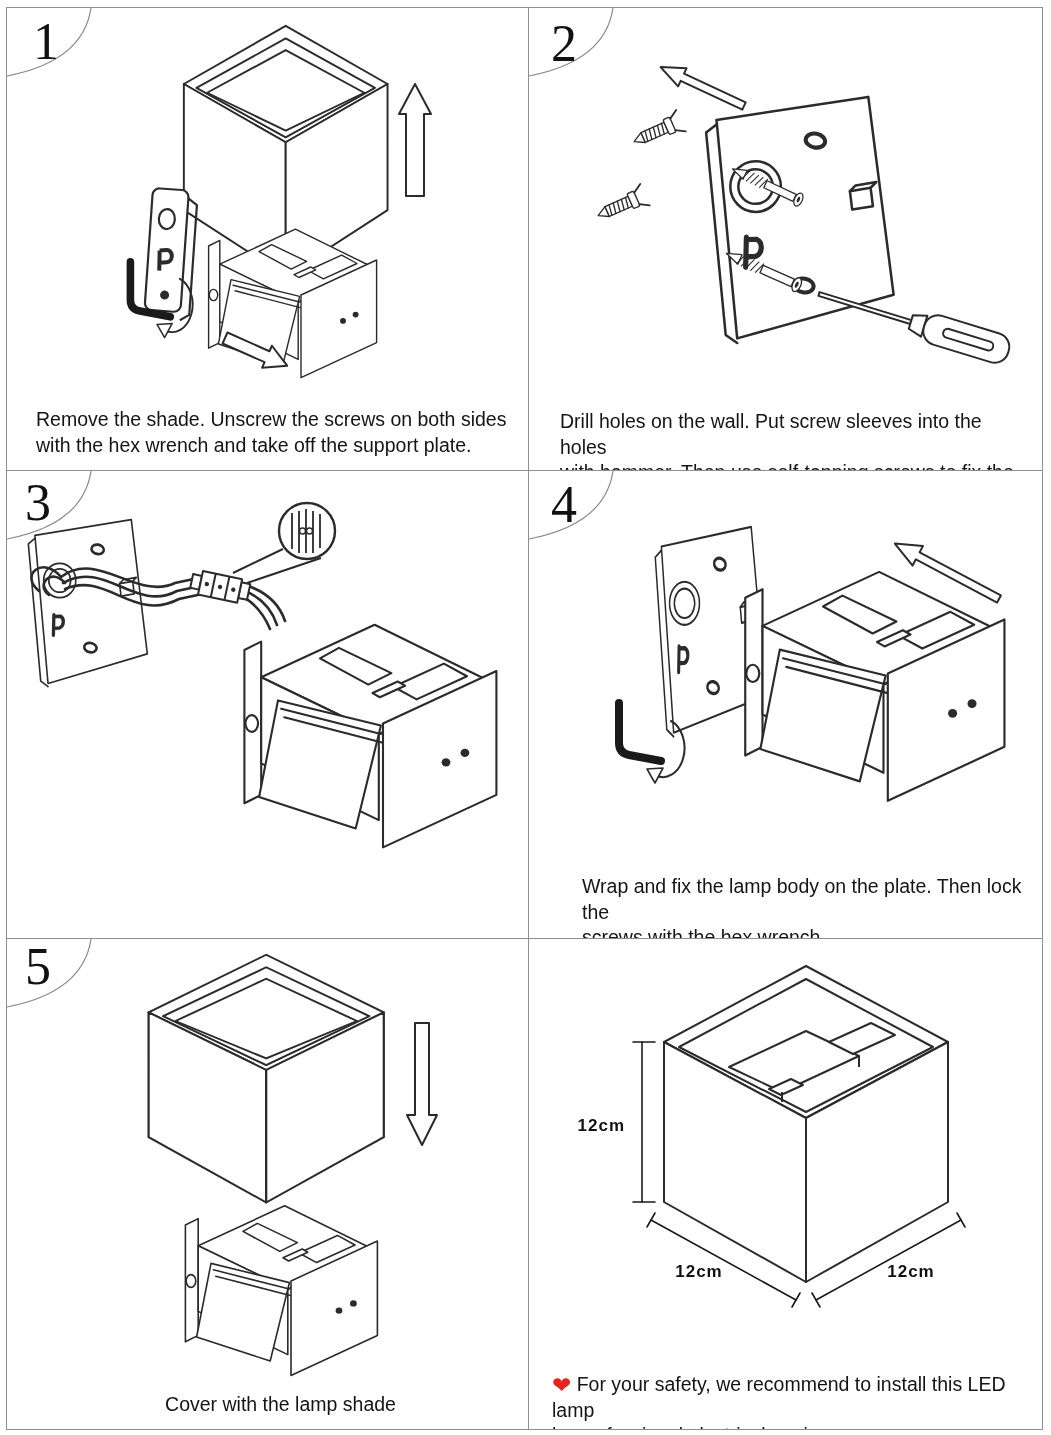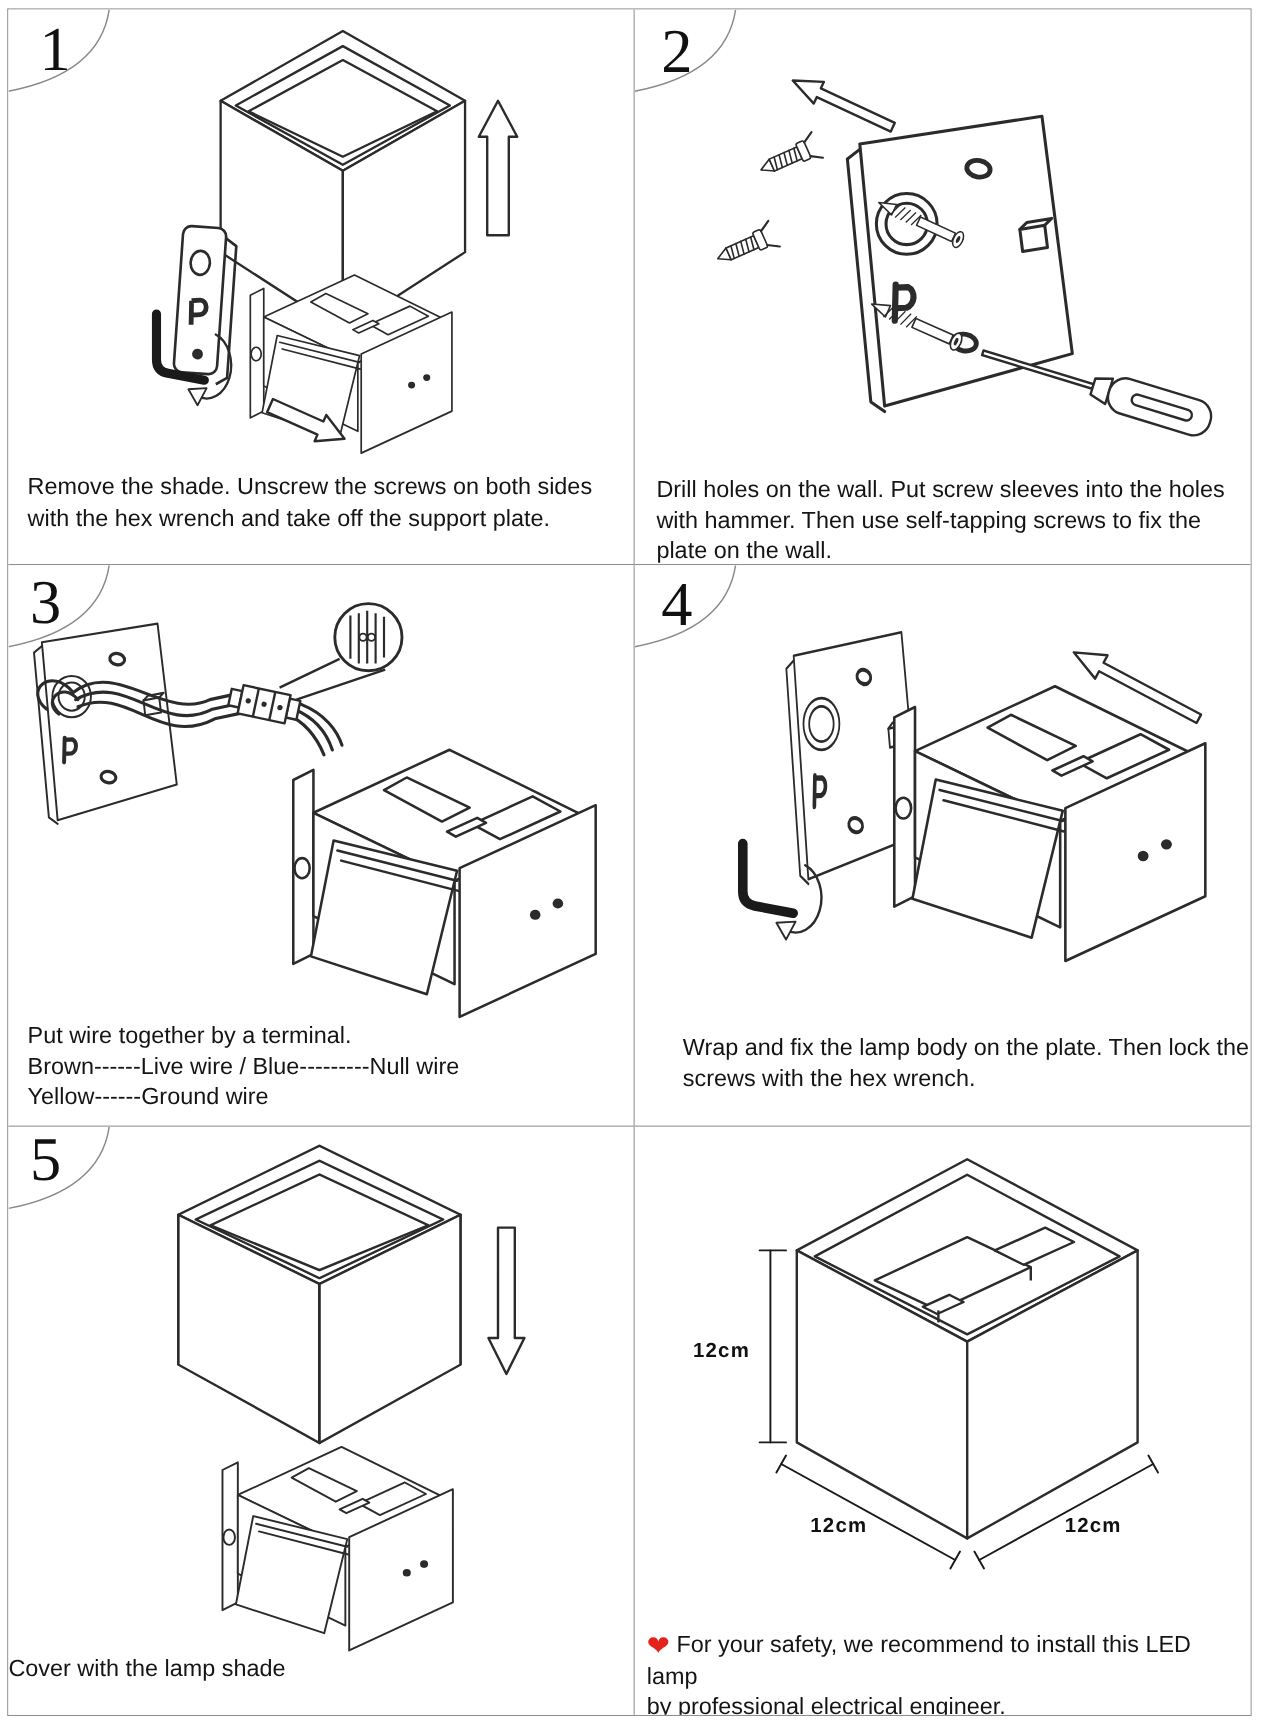"Remove the shade. Unscrew the" .cap { margin: 0 -> 13px }
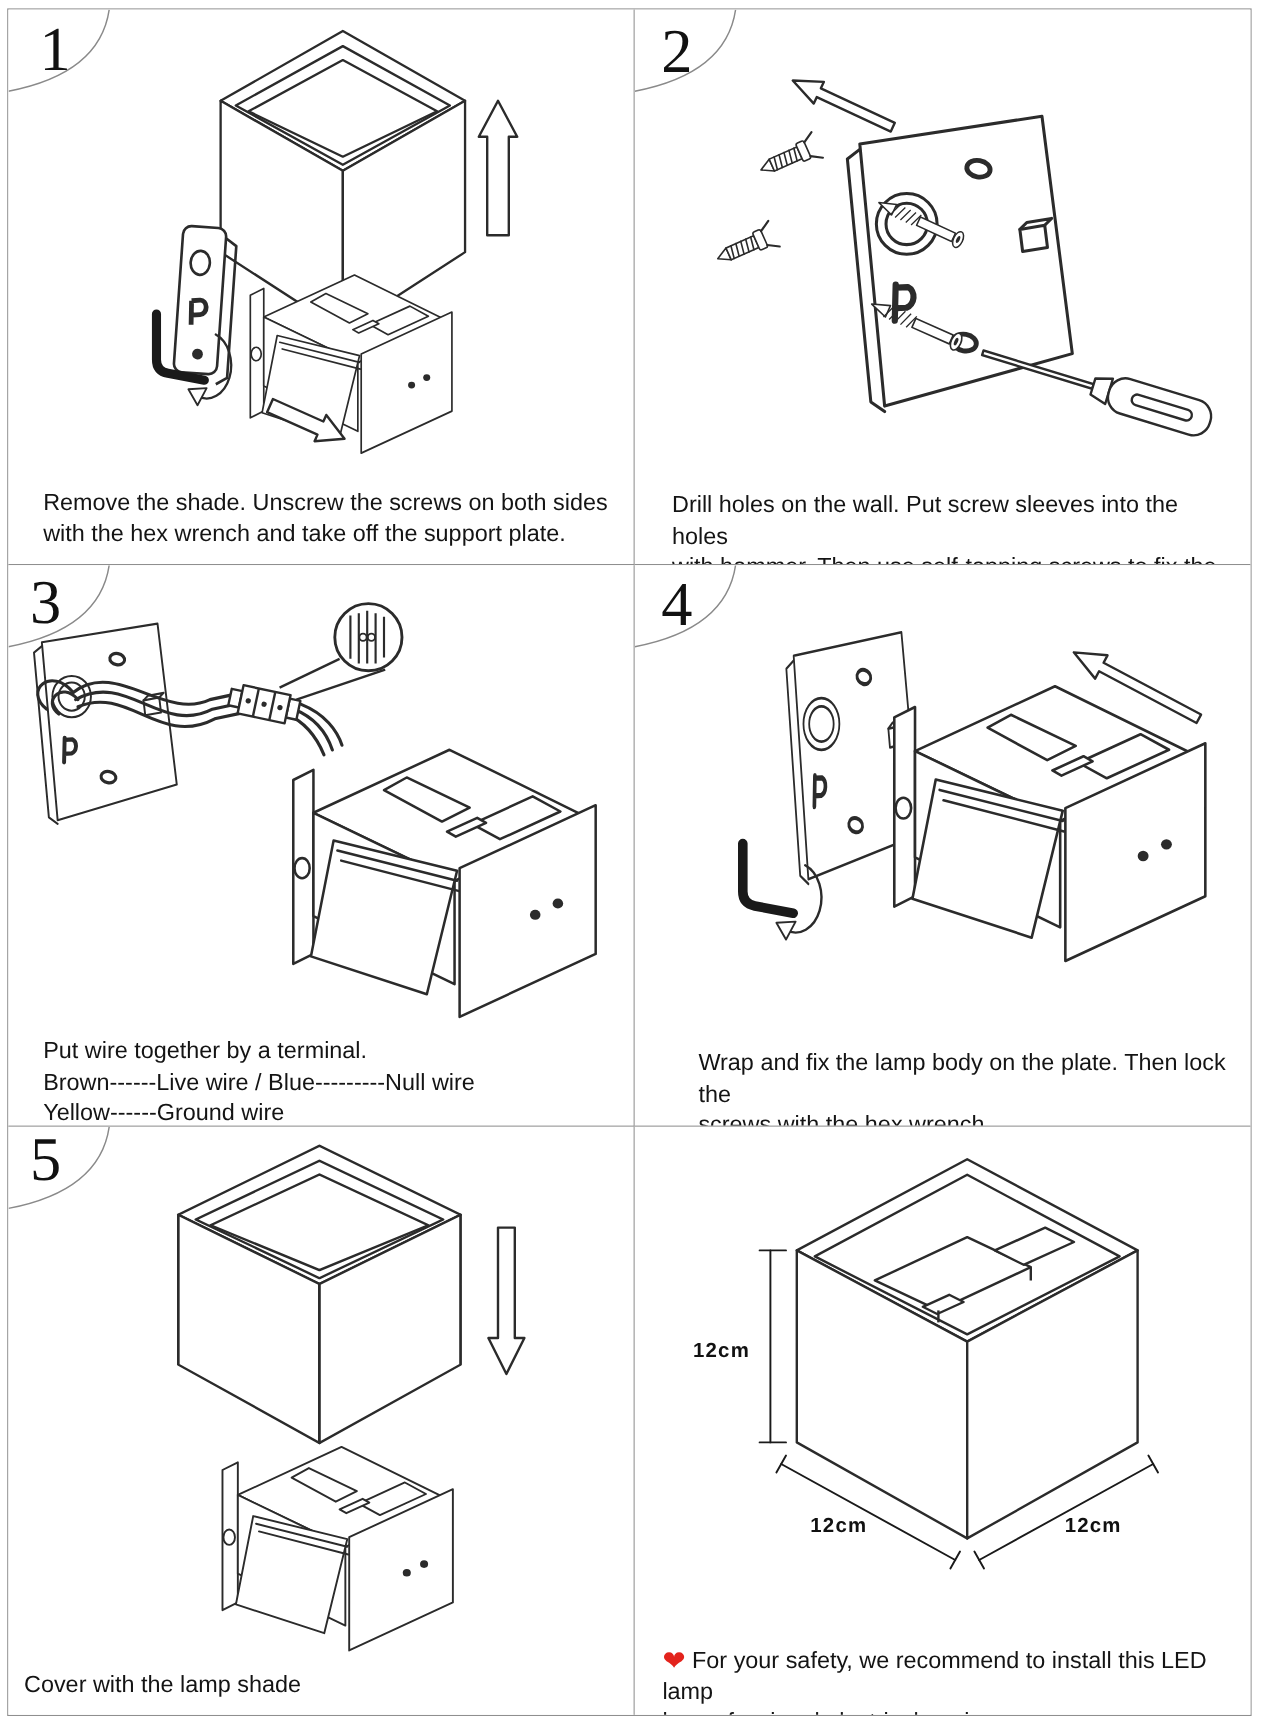"Put wire together by a" p.cap { html: <p>Put wire together by a terminal. Brown------Live wire / Blue---------Null wire Yellow------Ground wire</p> -> none }
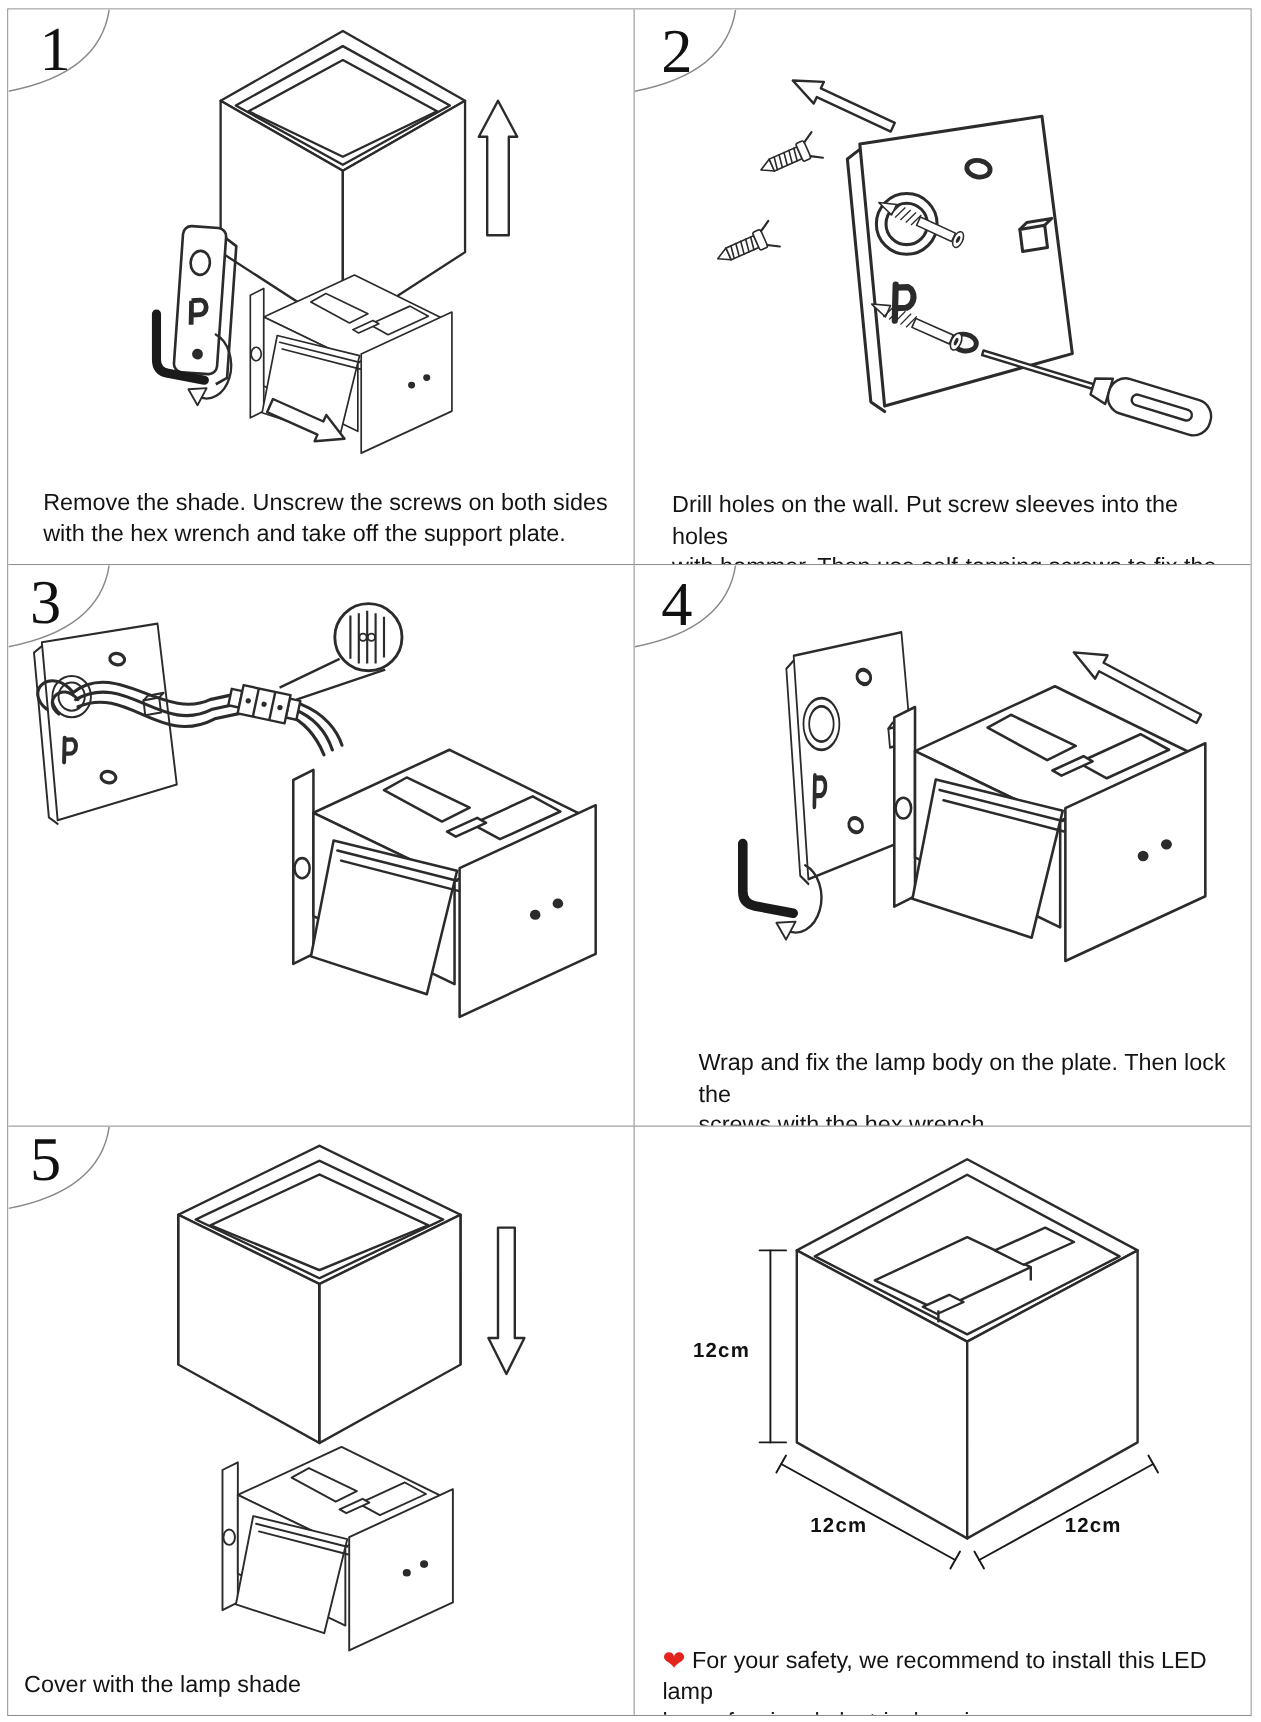"Cover with the lamp shade" p.cap { text-align: none -> center }
